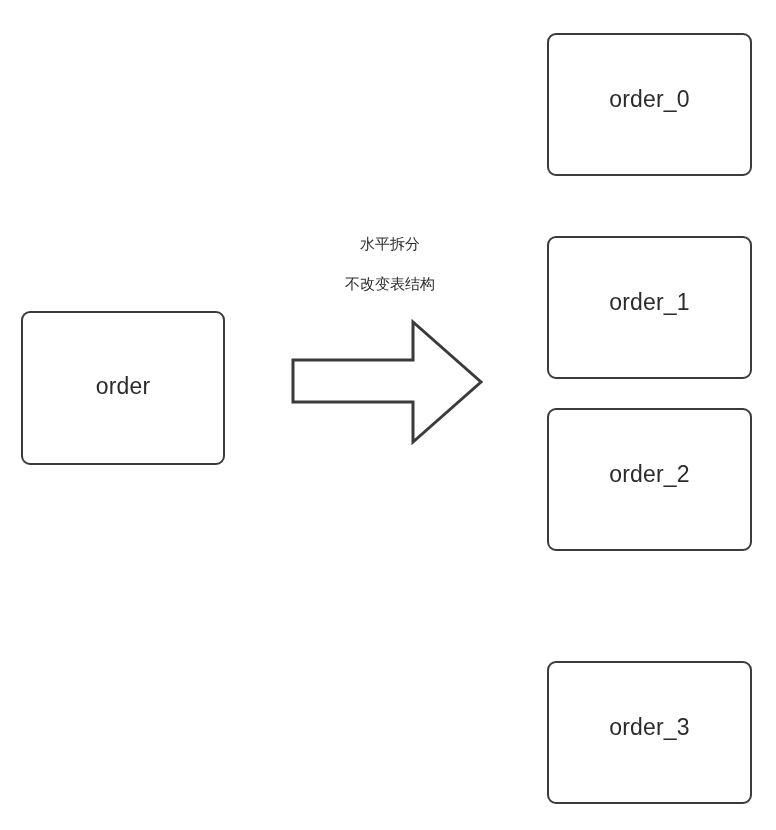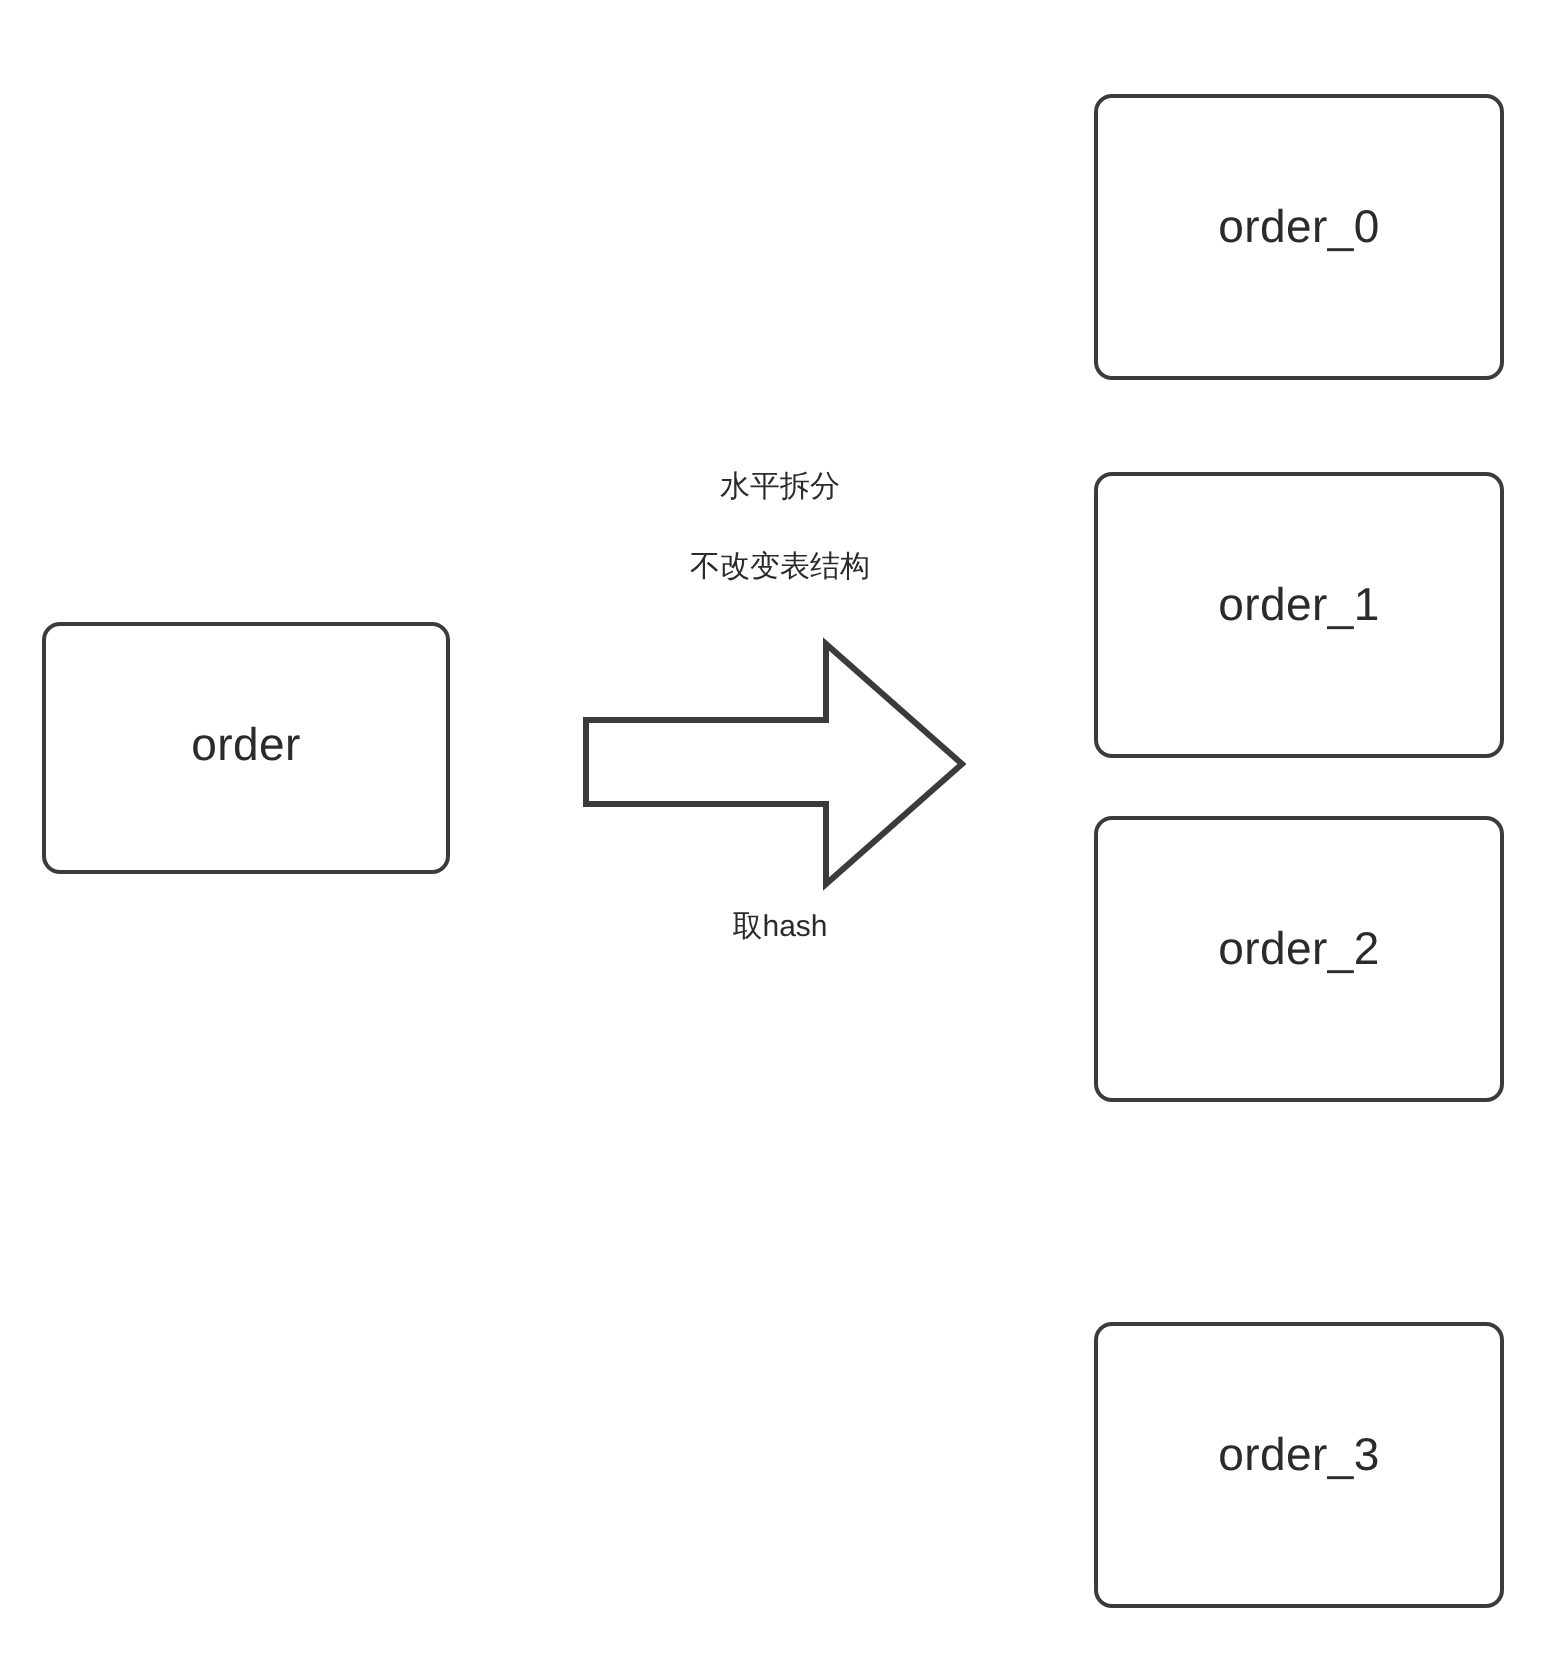"order_0" #node-shard-0 { margin-top: 14px -> none }
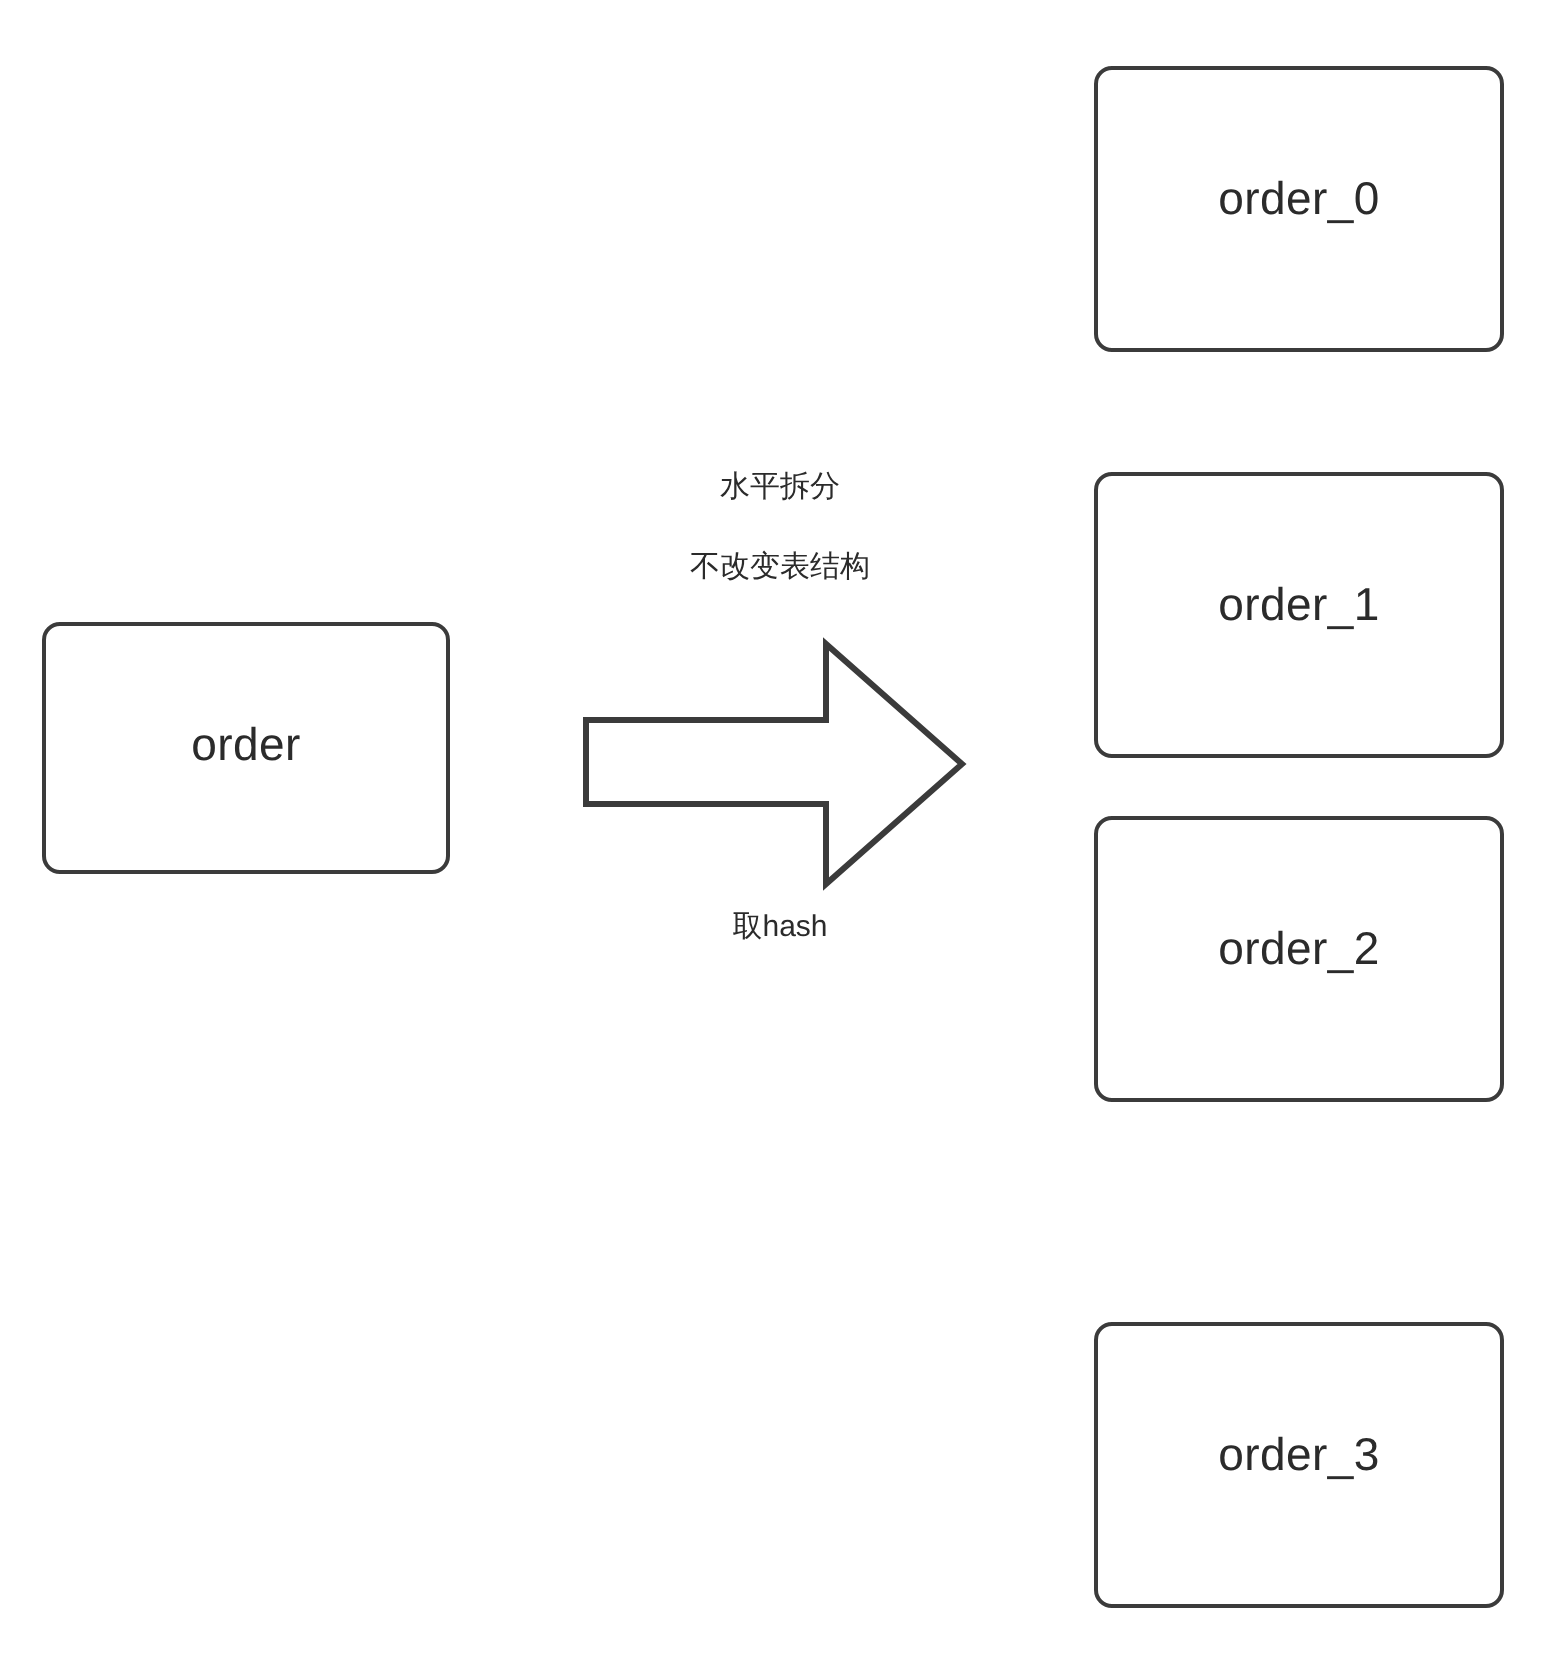"order" #node-source { height: 126px -> 154px }
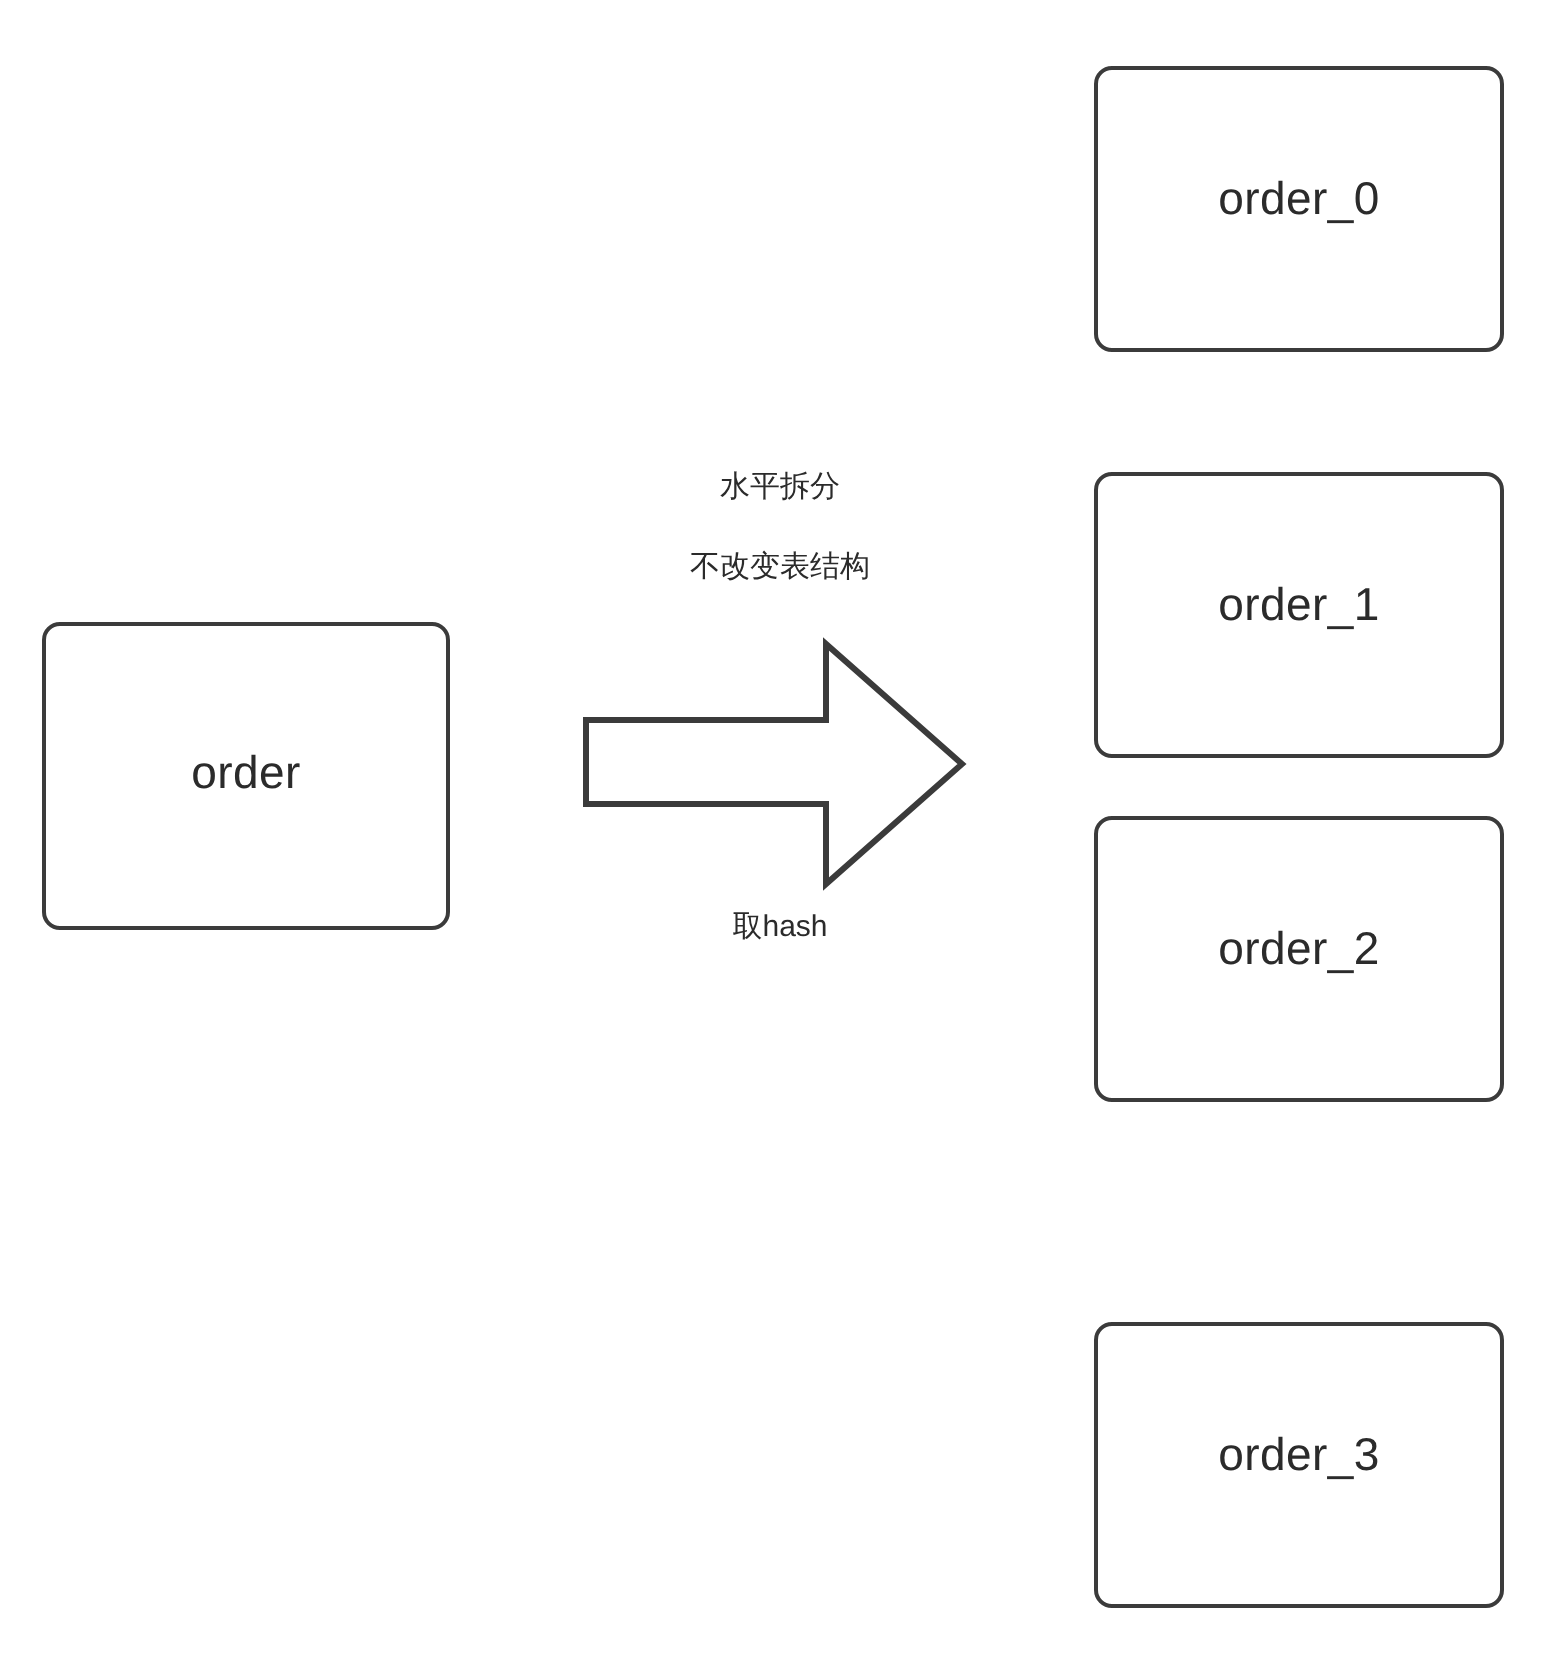"取hash" span.caption-line { html: <span>取hash</span> -> none }
